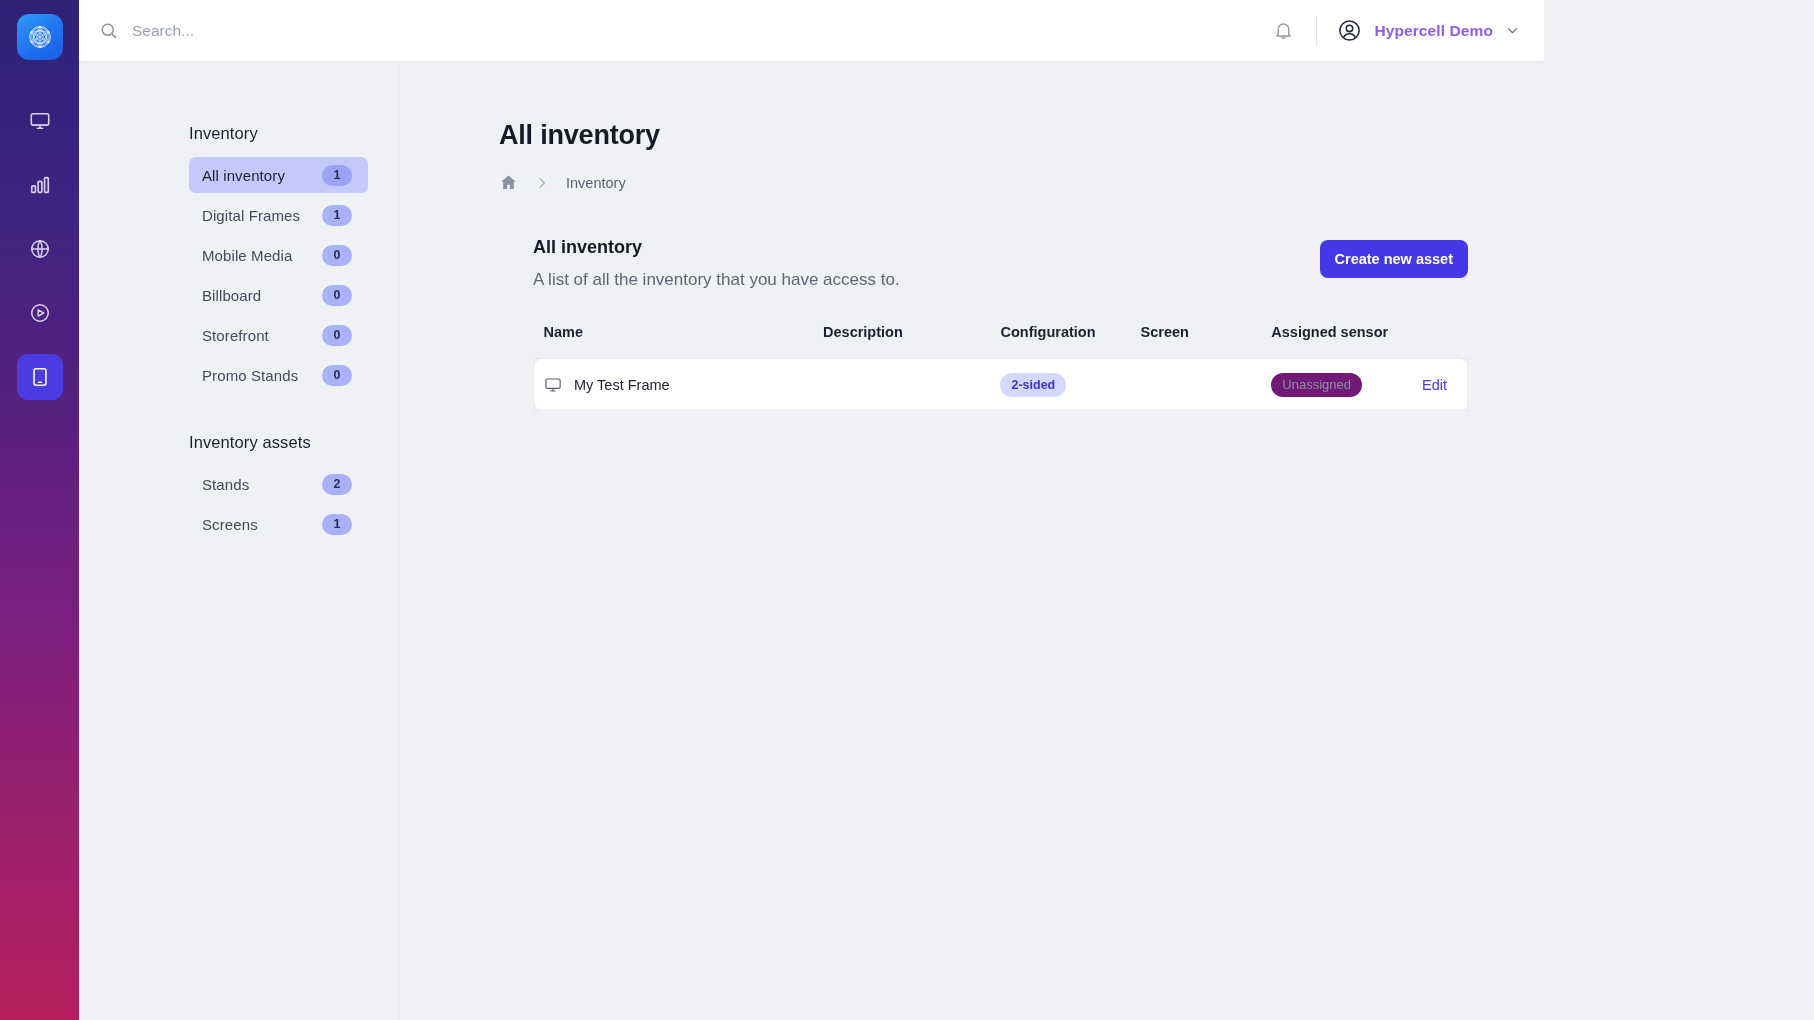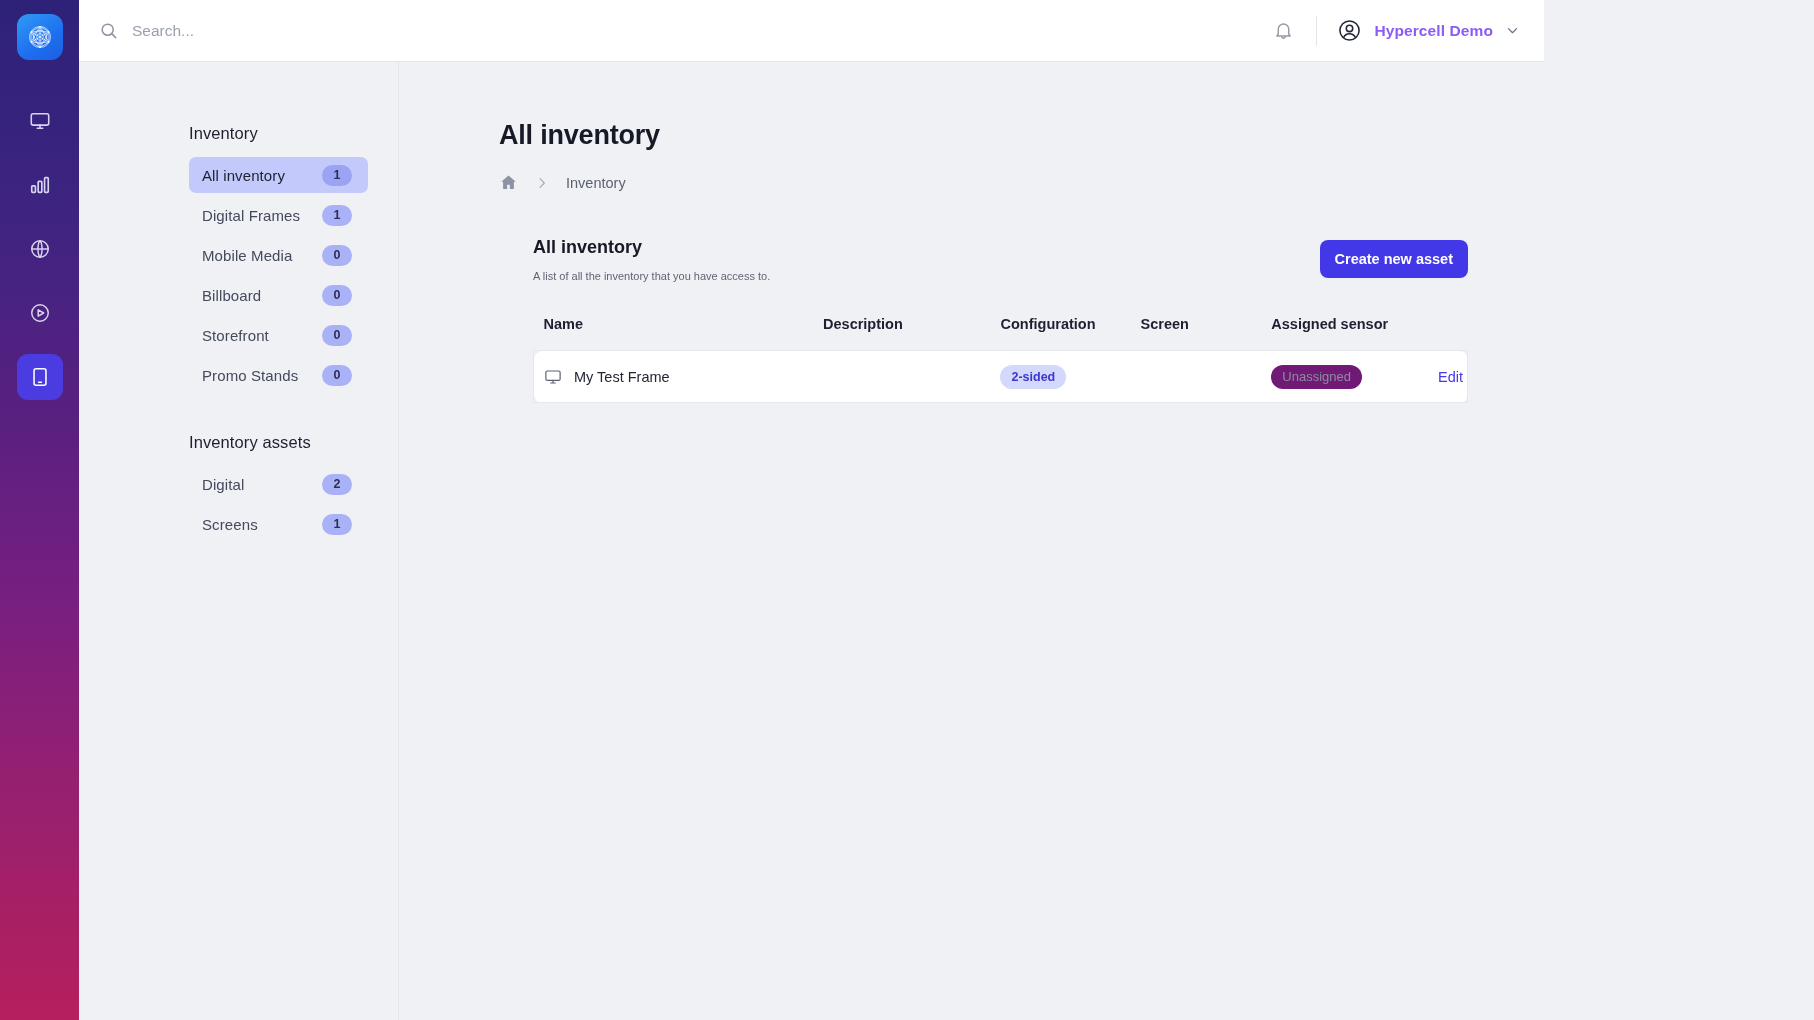"A list of all the" .section-sub { font-size: 11px -> 17px }
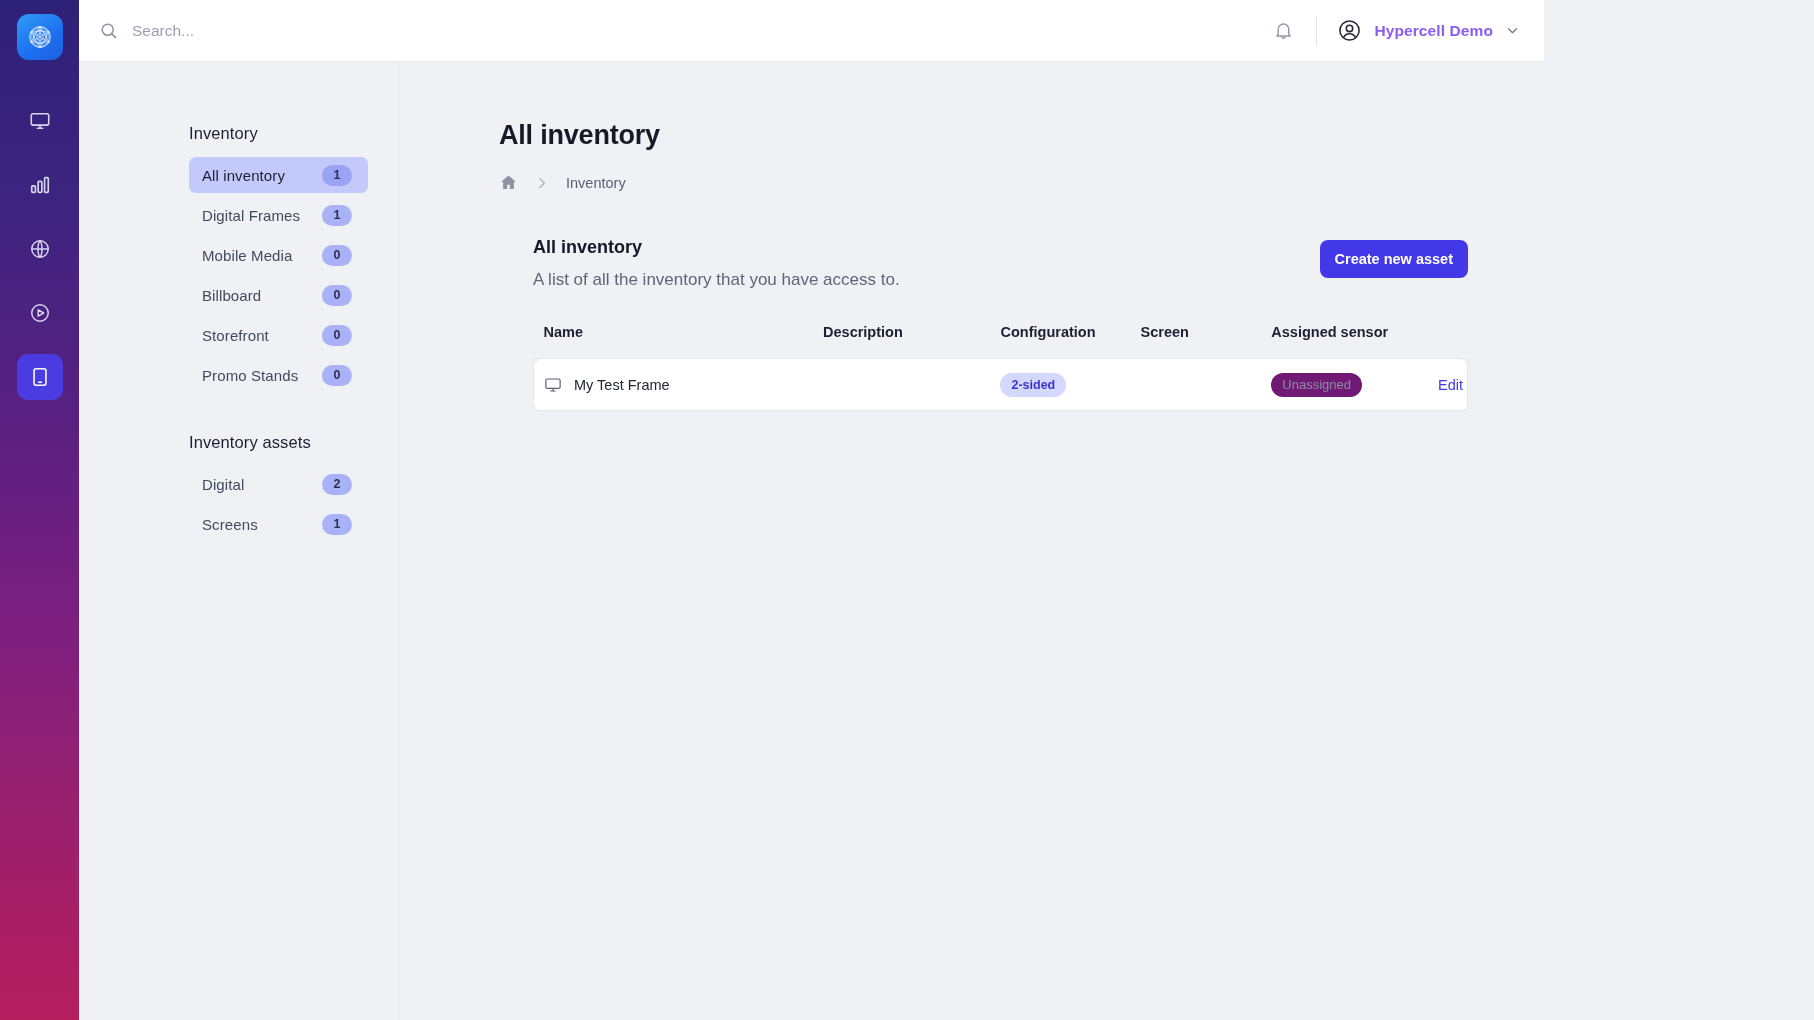"Edit" .edit-link { padding-right: 4px -> 20px }
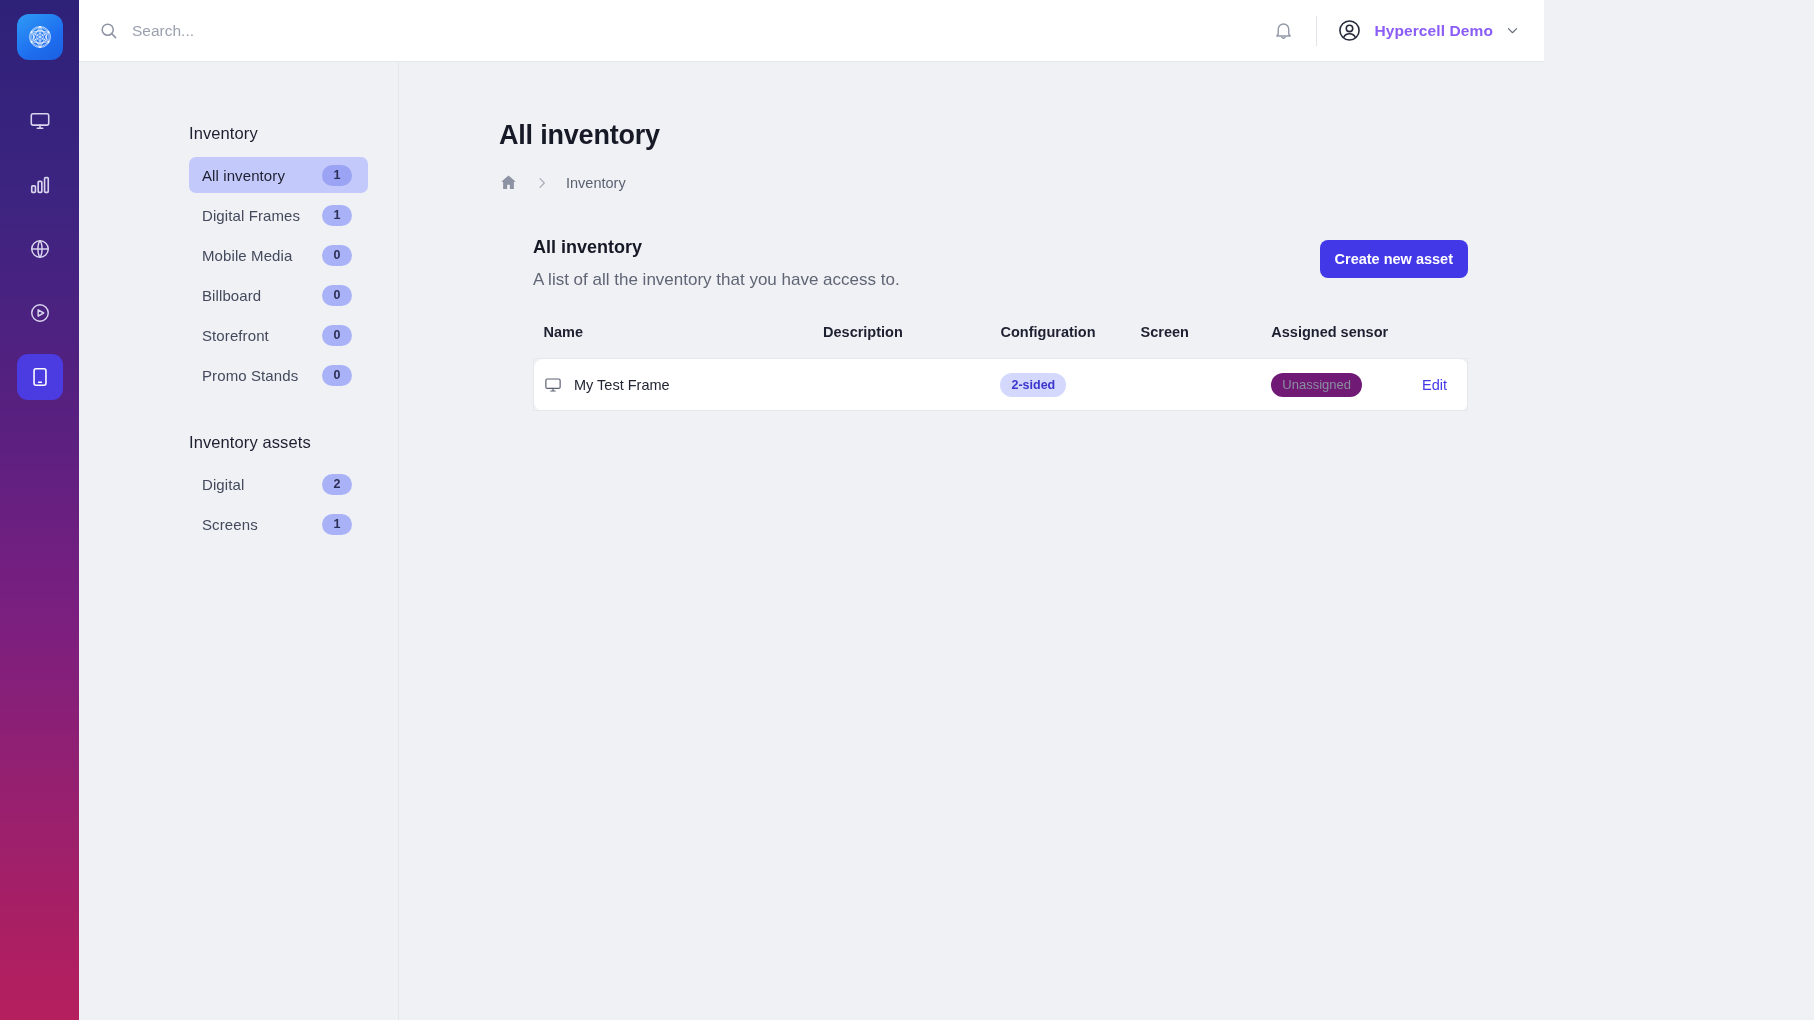"Digital" span.nav-label { text: Digital -> Stands }
